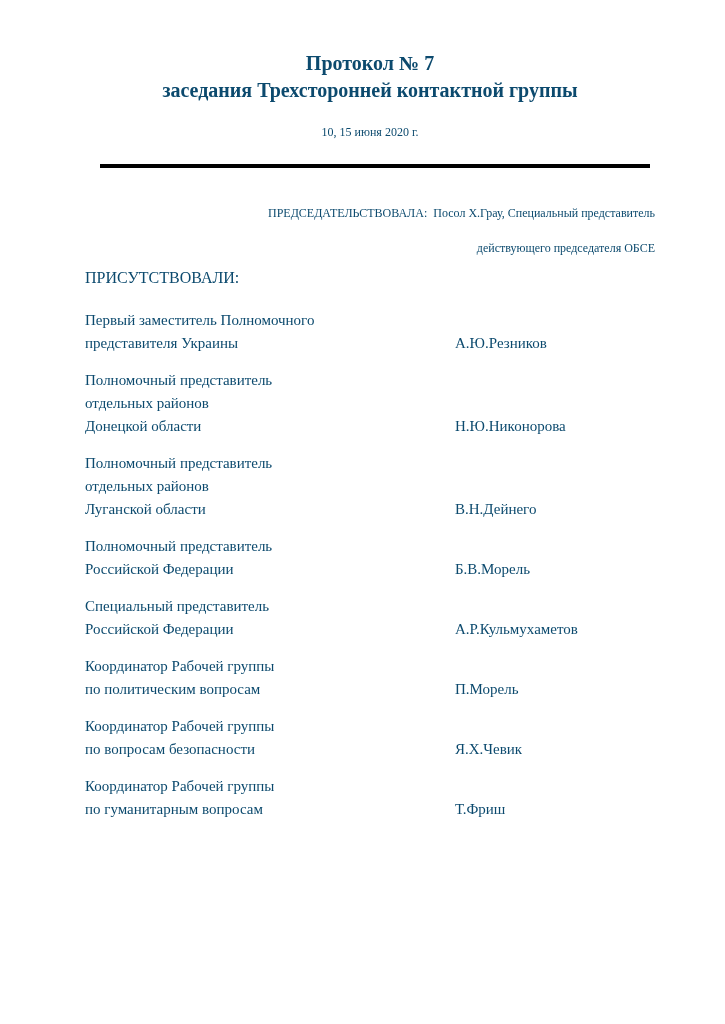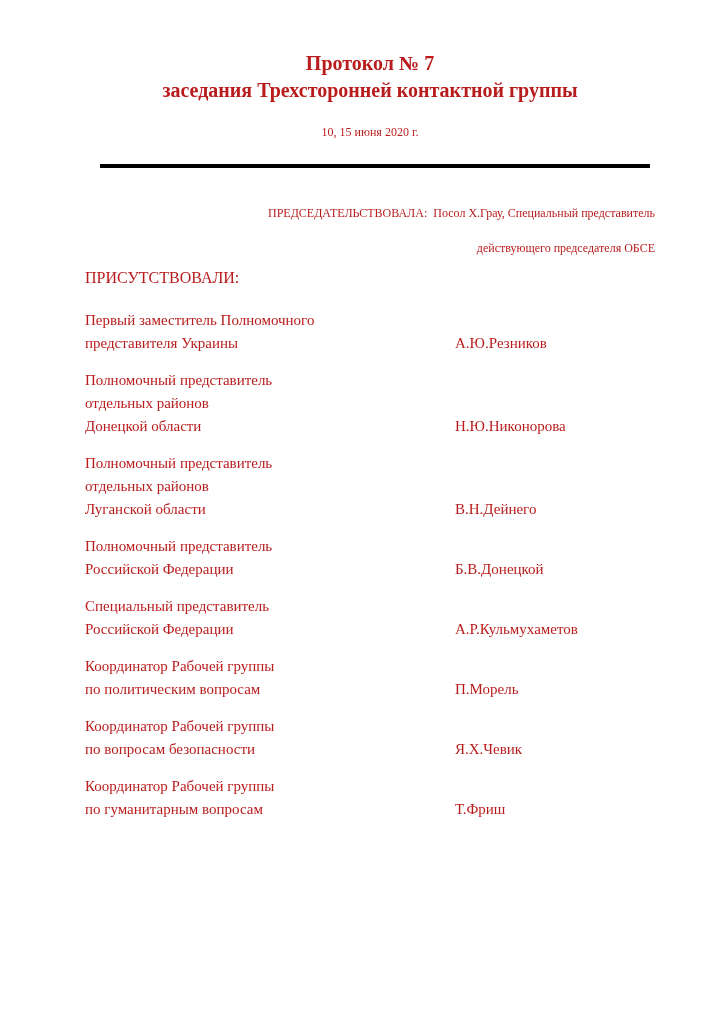"Протокол № 7" .page { color: #b91c1c -> #0c4a6e }
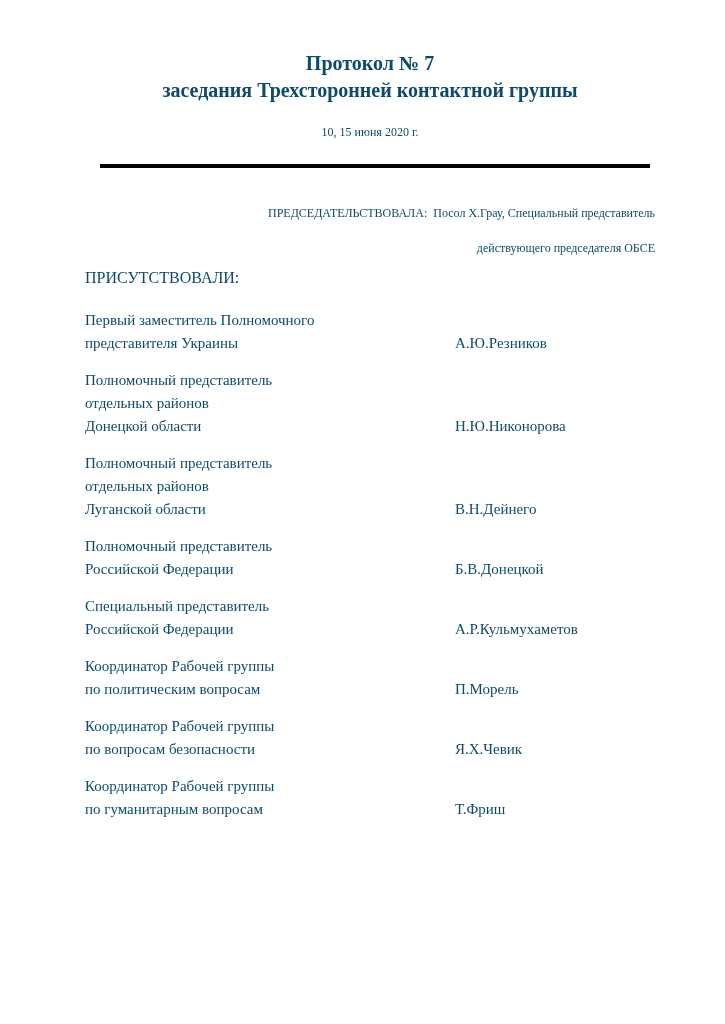"Б.В.Донецкой" div.name { text: Б.В.Донецкой -> Б.В.Морель }
